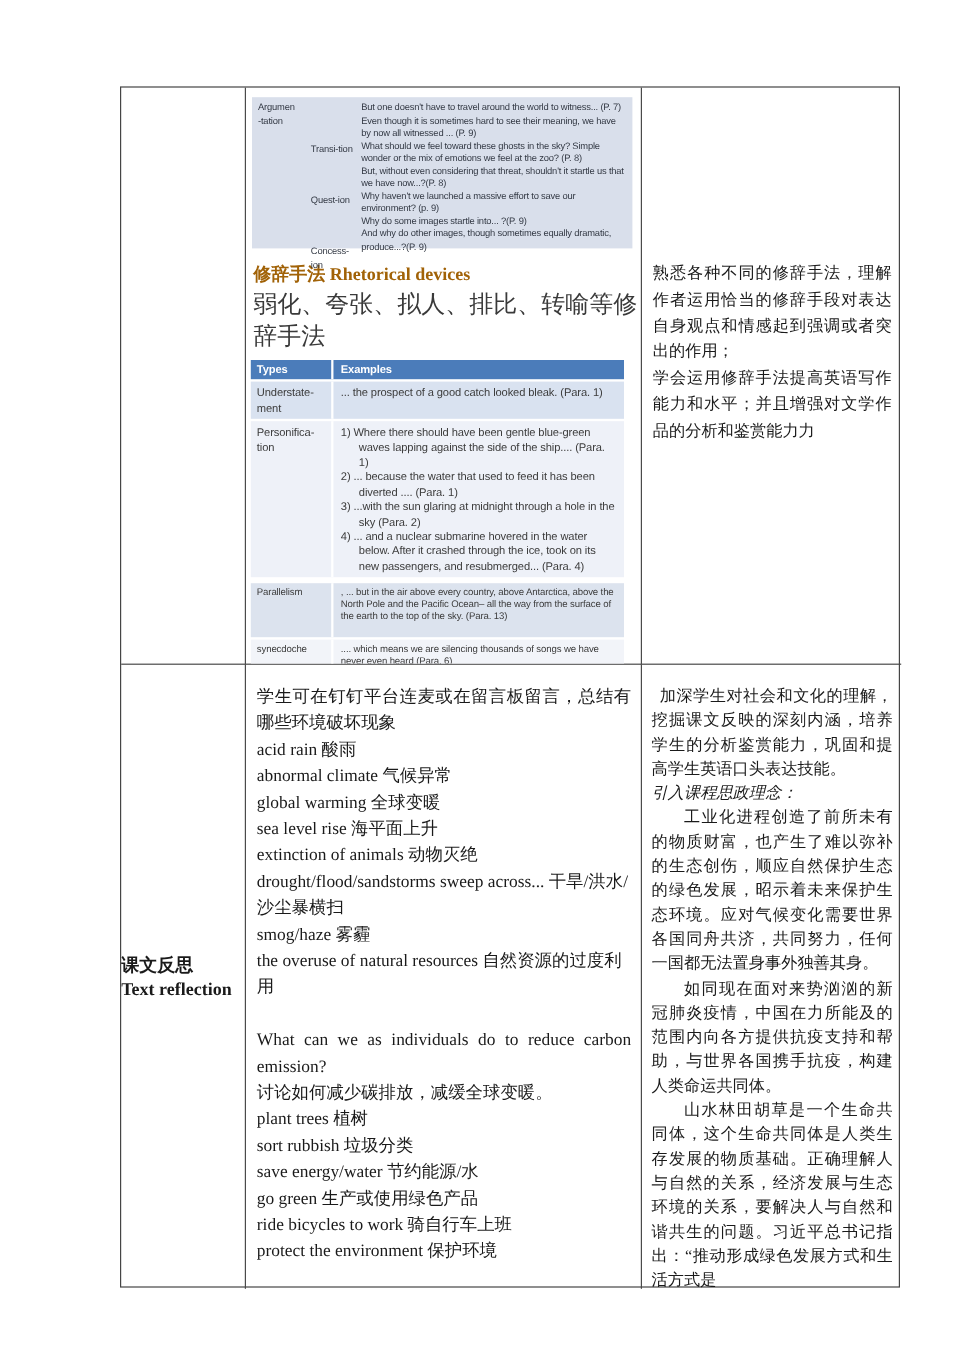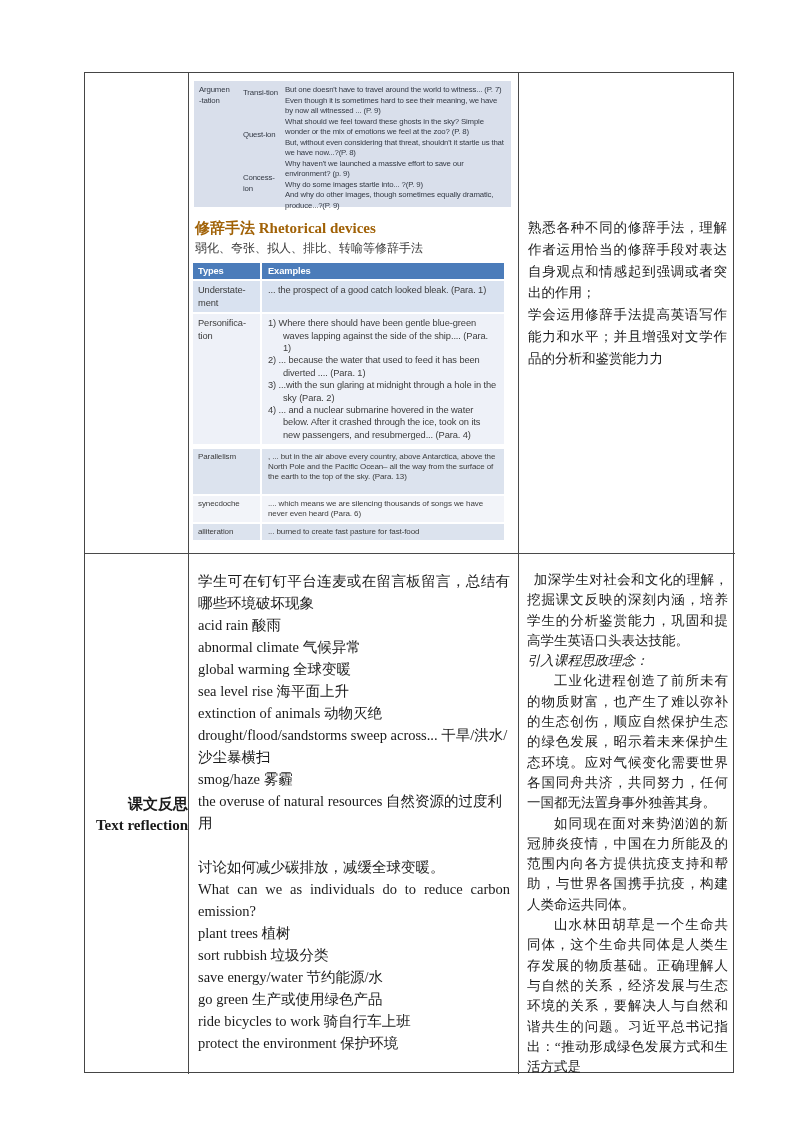"Argumen" .doc-table { left: 84px -> 100px }
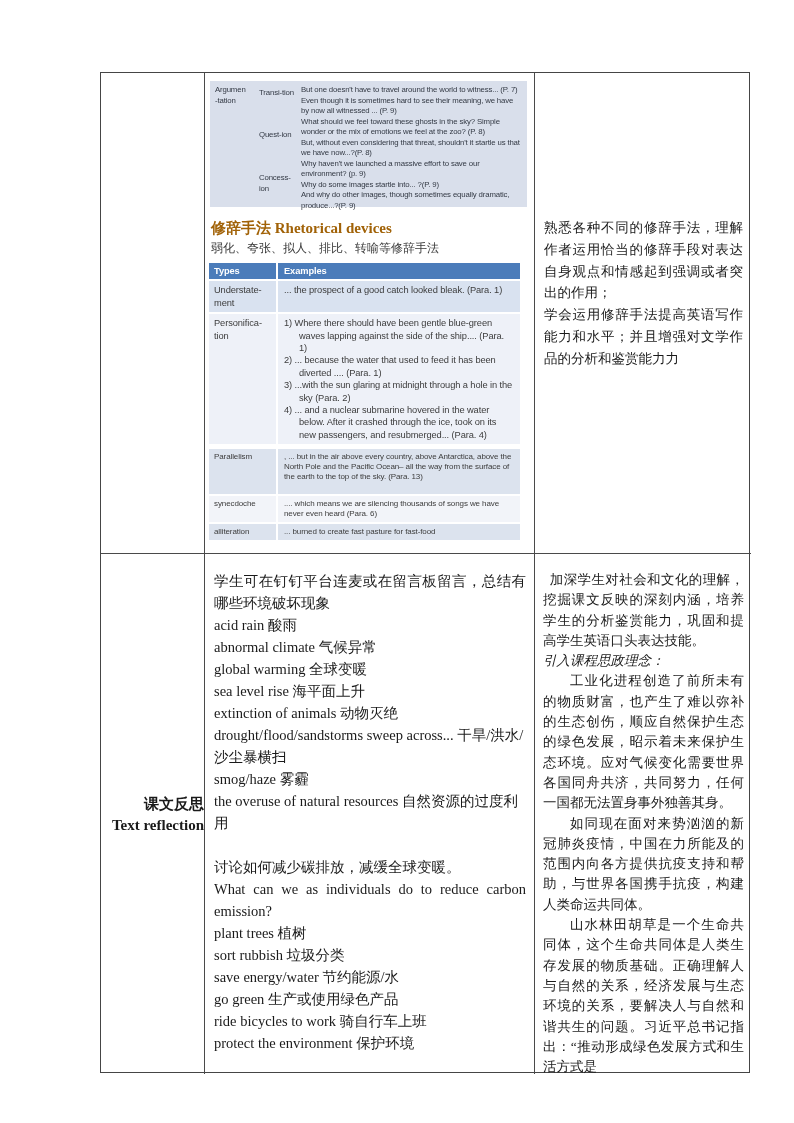"Transi-tion" .arg-c2 { margin-top: none -> 32px }
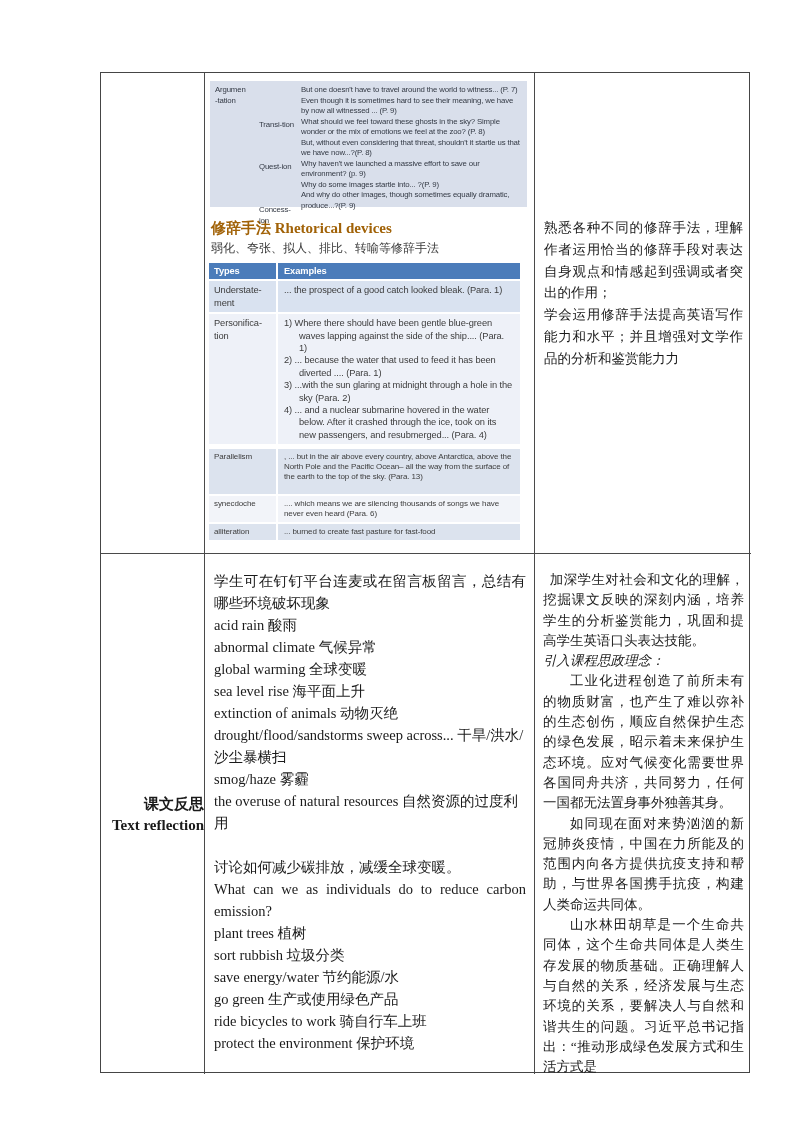"弱化、夸张、拟人、排比、转喻等修辞手法" .rh-subtitle { font-size: 12px -> 20px }
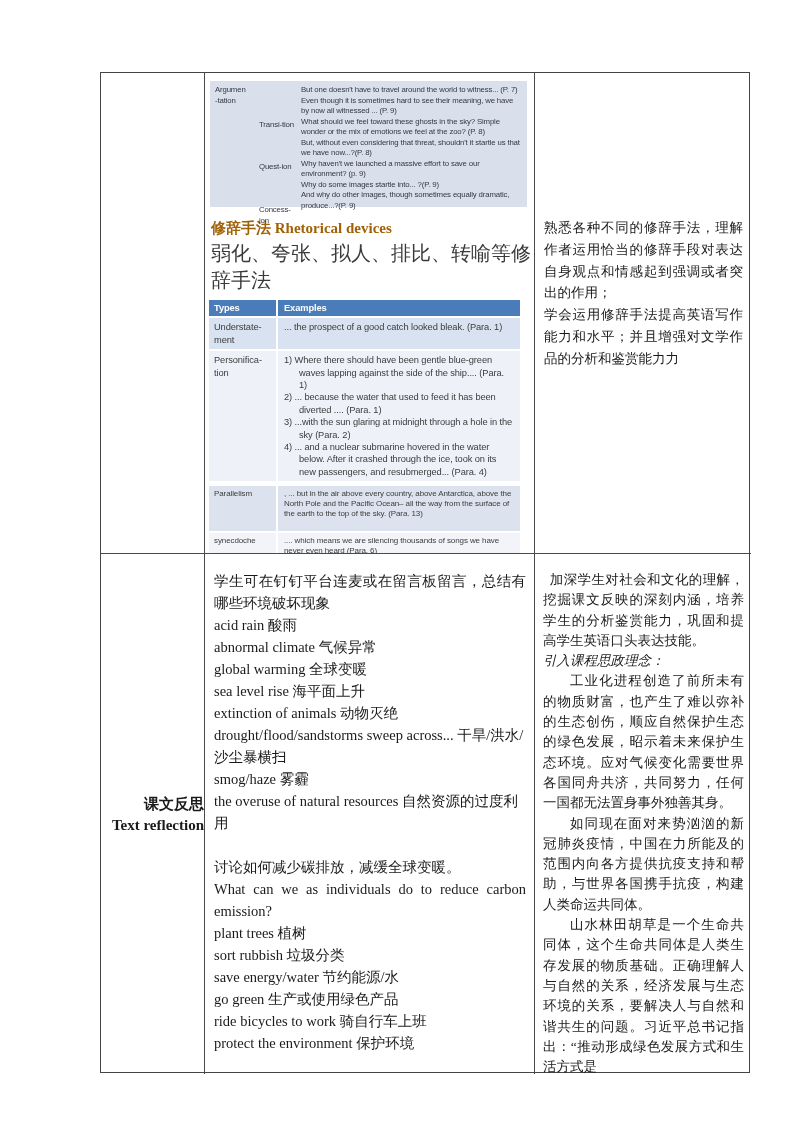"课文反思" .label-cell { align-items: flex-end -> flex-start }
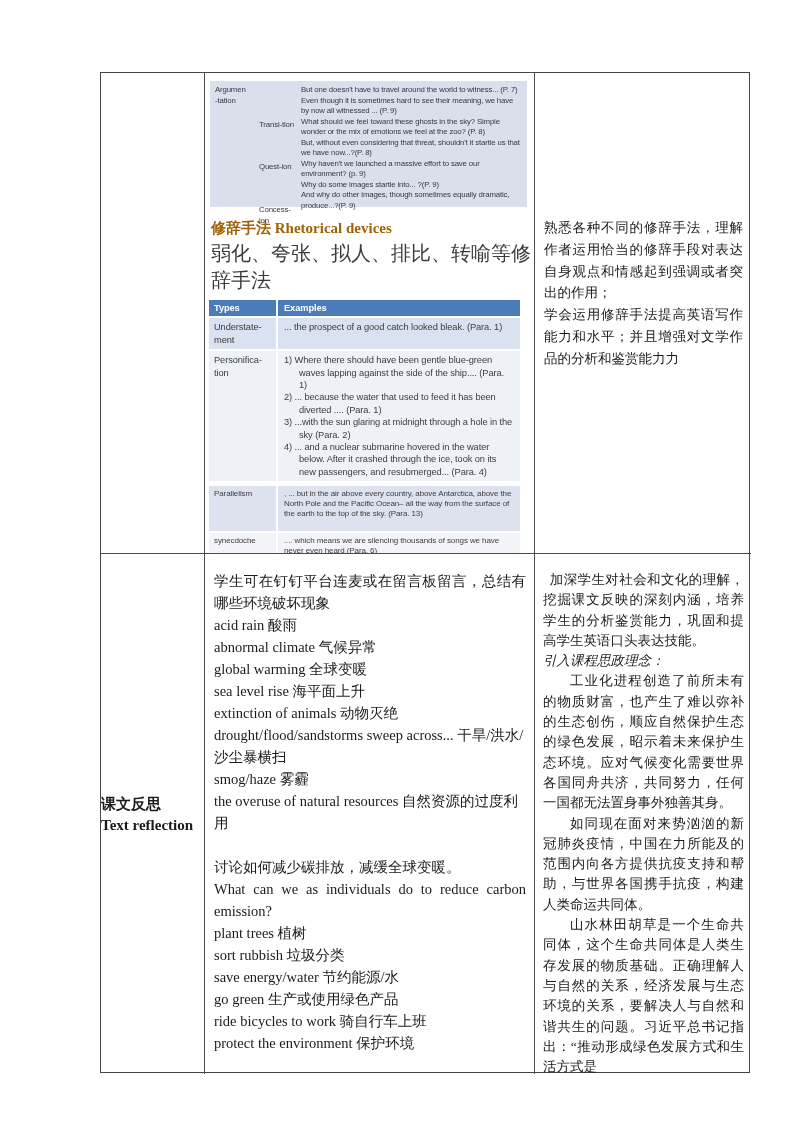"讨论如何减少碳排放，减缓全球变暖。" p.reflect-line { order: before "What can we as individuals" -> after "What can we as individuals" }
